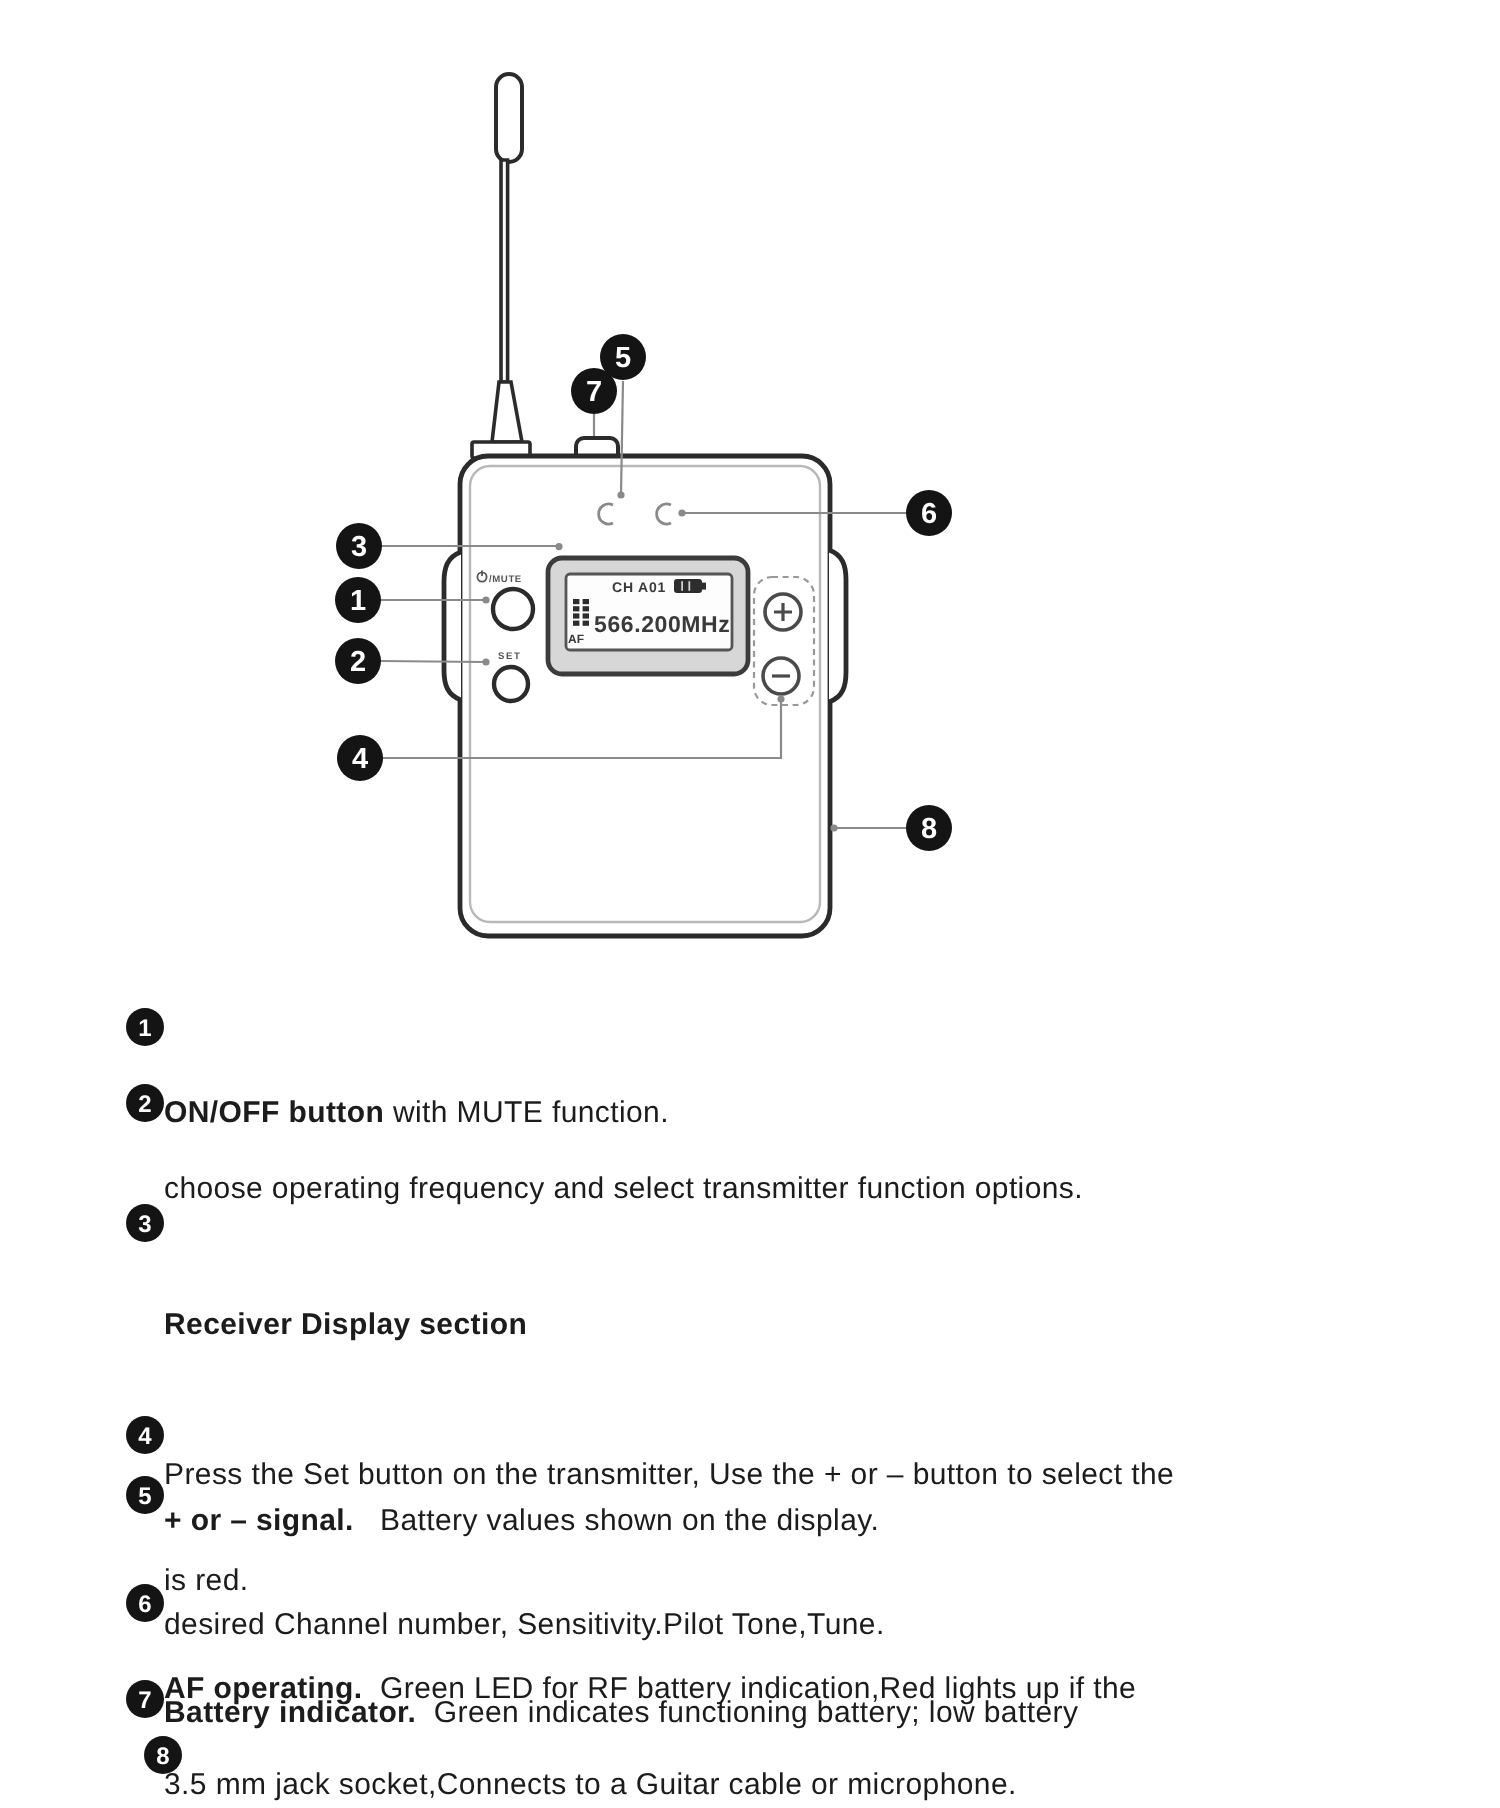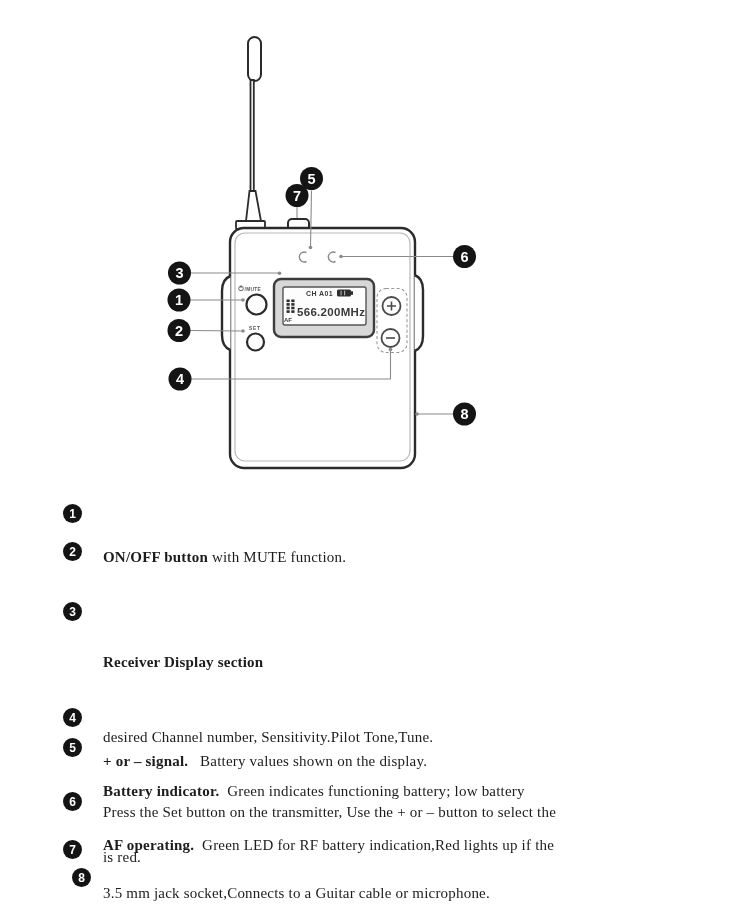"ON/OFF button with MUTE function." .lines { font-family: Liberation Serif, serif -> none; margin-left: 21px -> none }
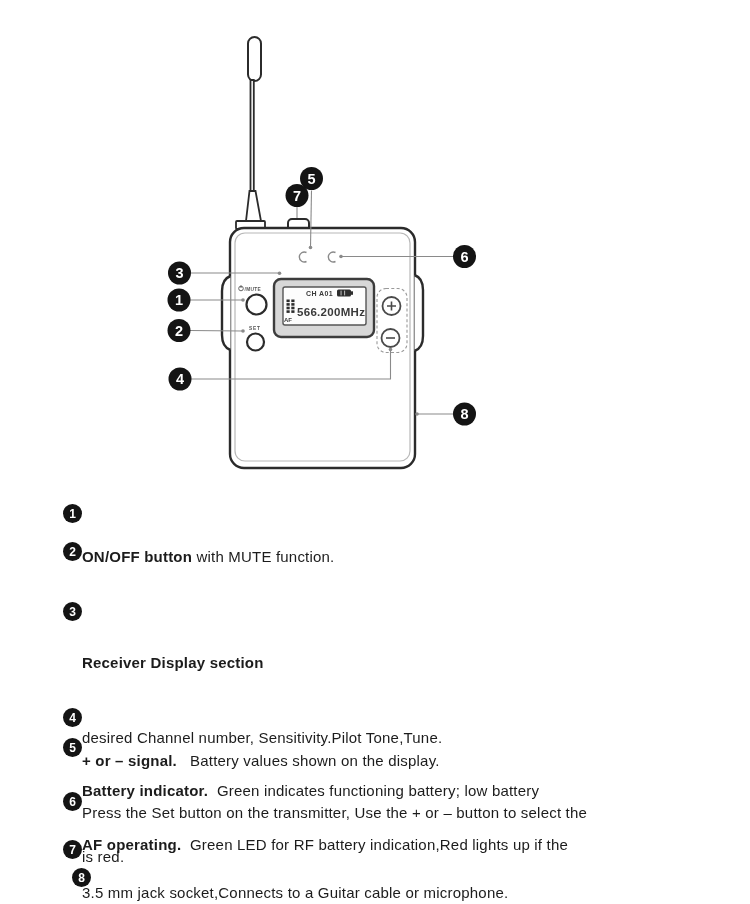"choose operating frequency and select" div.lg-line { html: none -> <div>choose operating frequency and select transmitter function options.</div> }
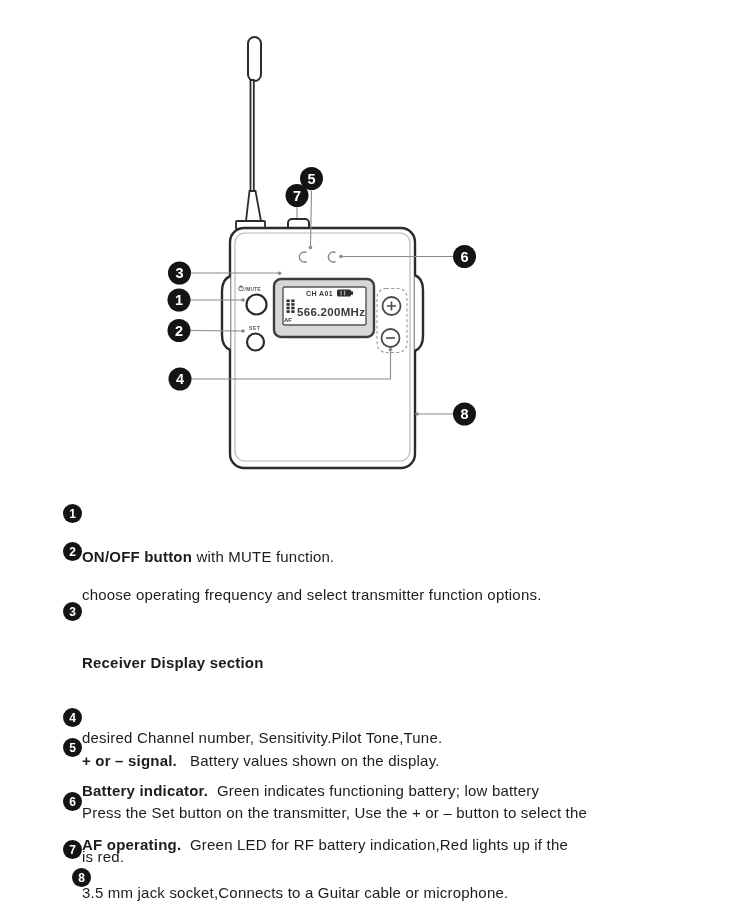"desired Channel number," div.lg-line { order: before "Press the Set button on" -> after "Press the Set button on" }
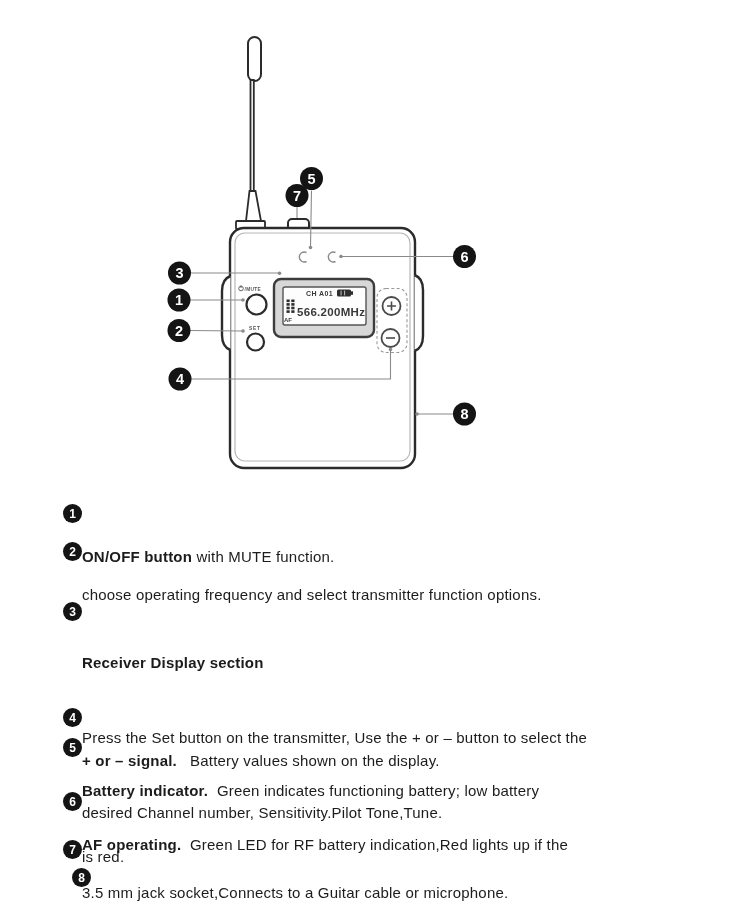"Battery indicator. Green indicates" div.lg-line { order: before "is red." -> after "is red." }
